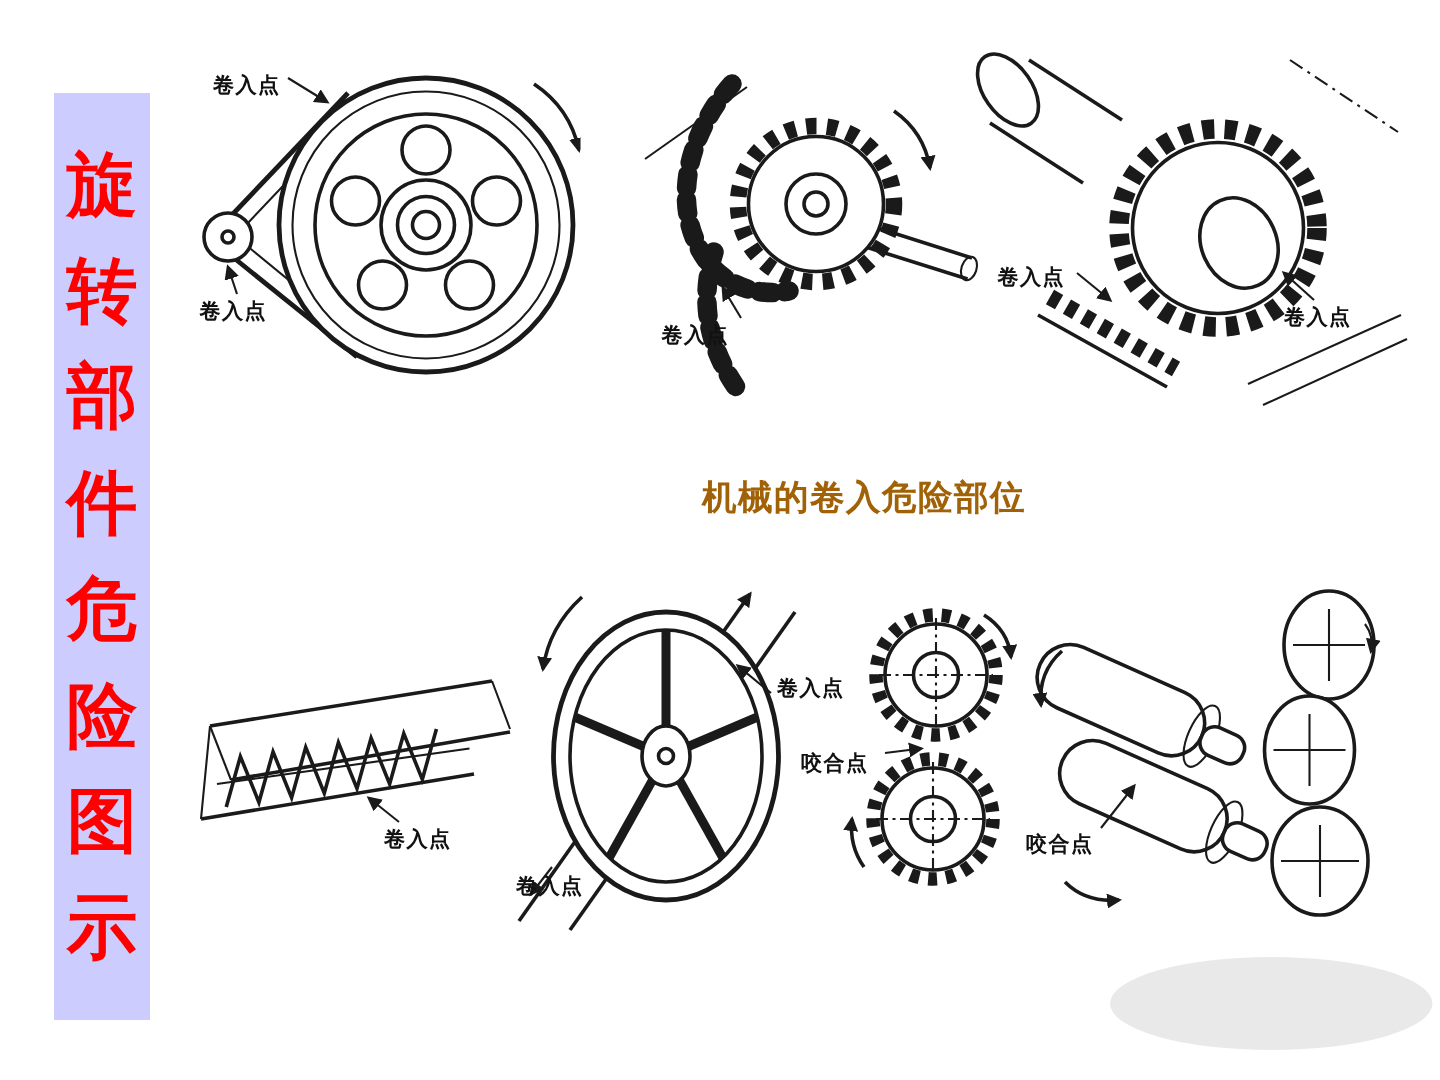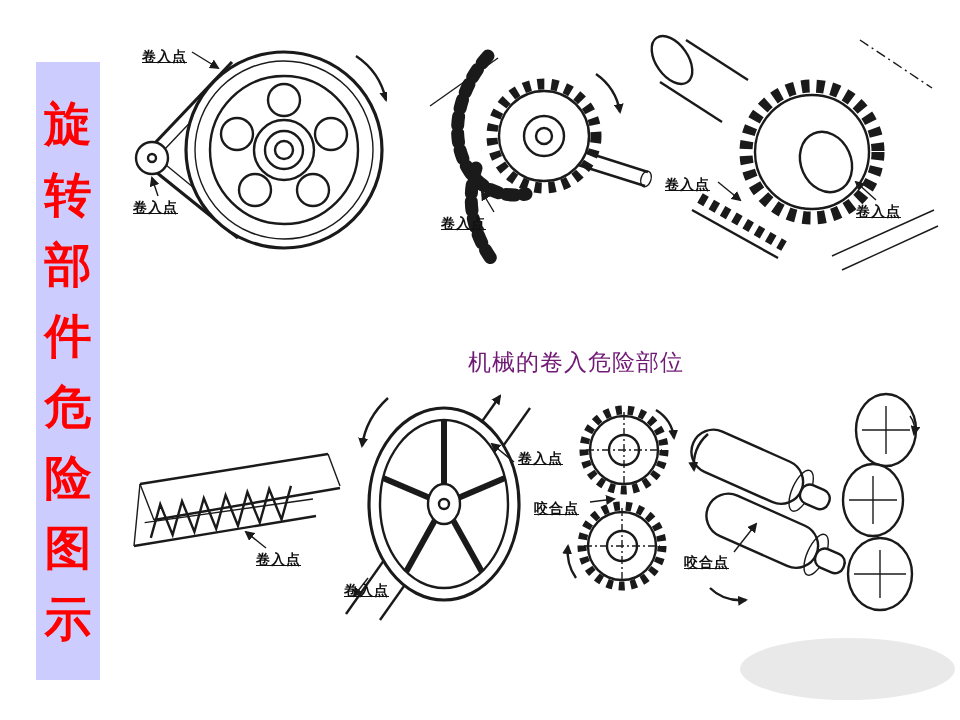"卷入点" .plabel { text-decoration: underline -> none }
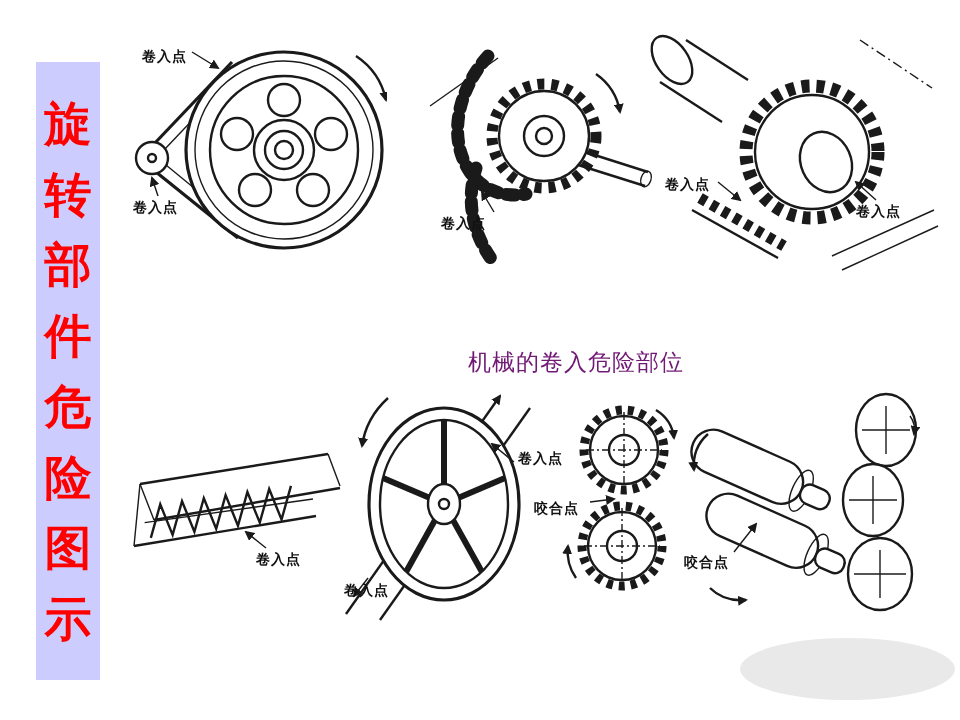"机械的卷入危险部位" .caption { color: #701a75 -> #a16207; font-weight: 400 -> 700; margin-top: 31px -> none }
